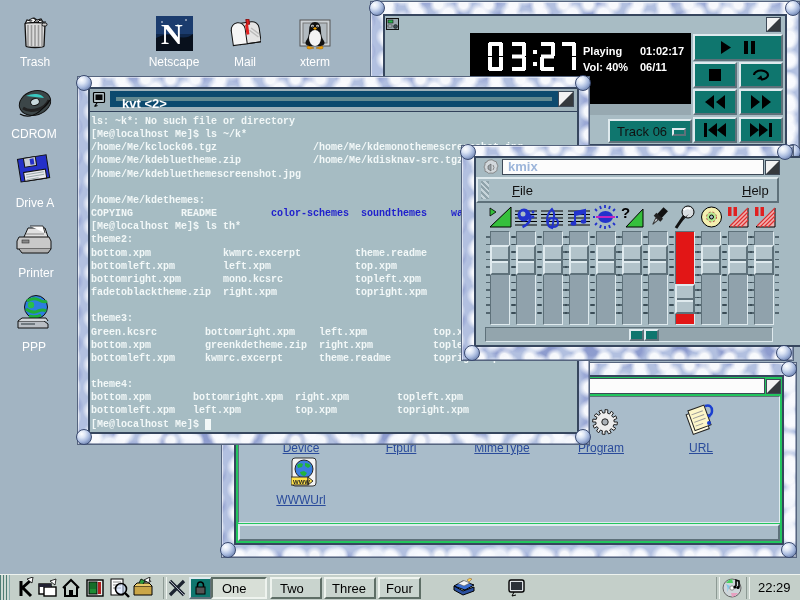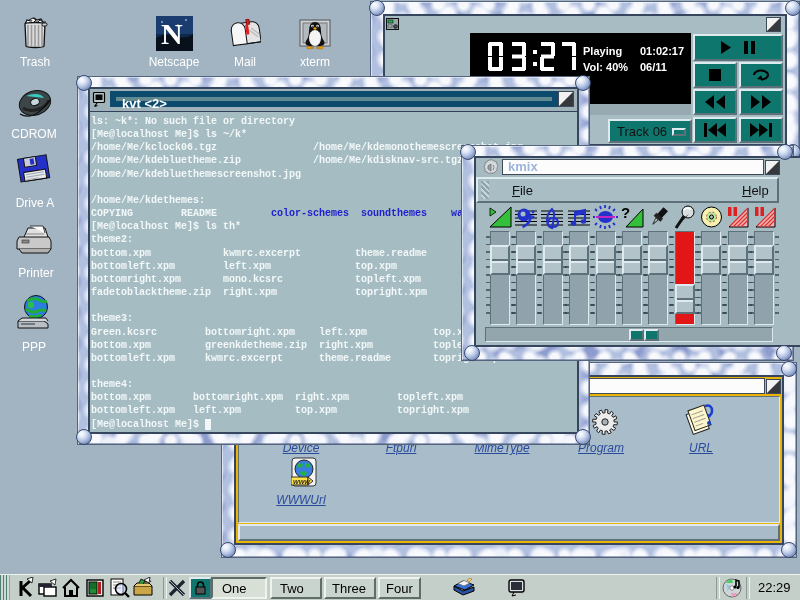"Device" div.inter { background: #eab308 -> #22c55e; font-style: italic -> none }
